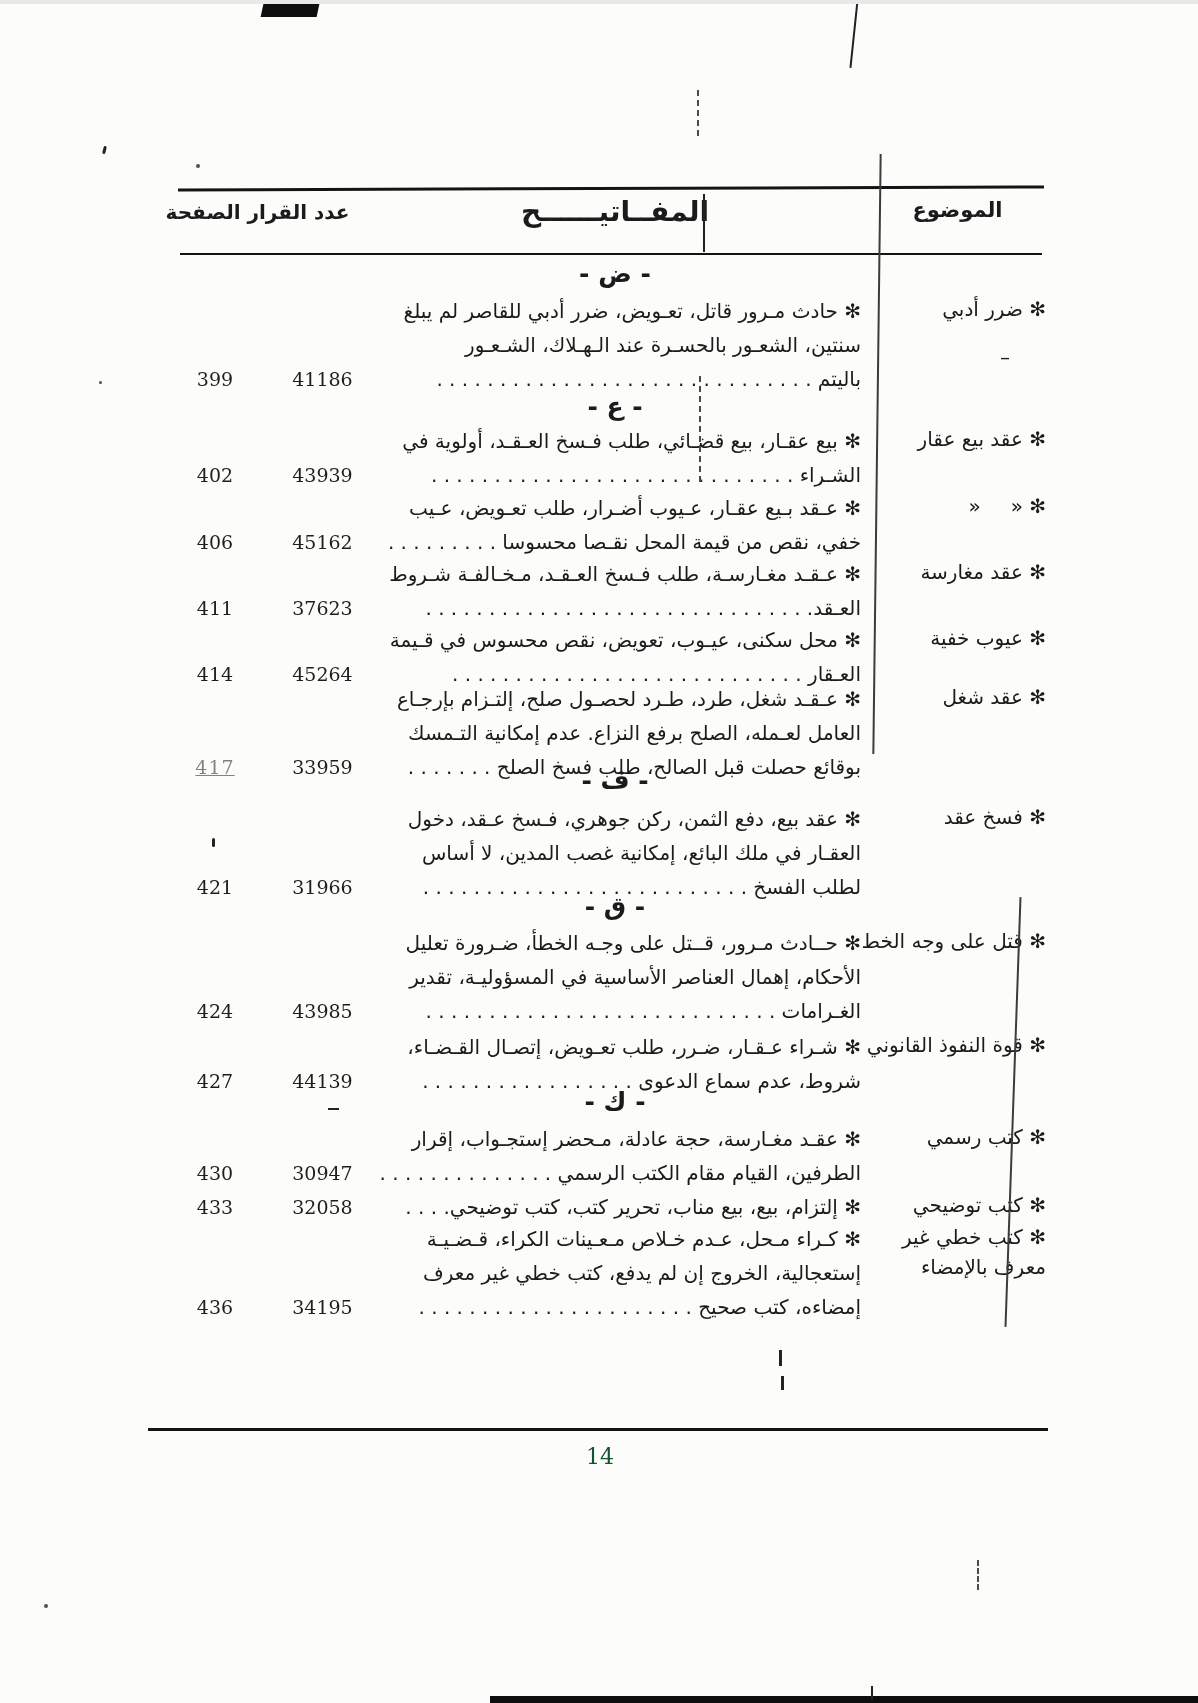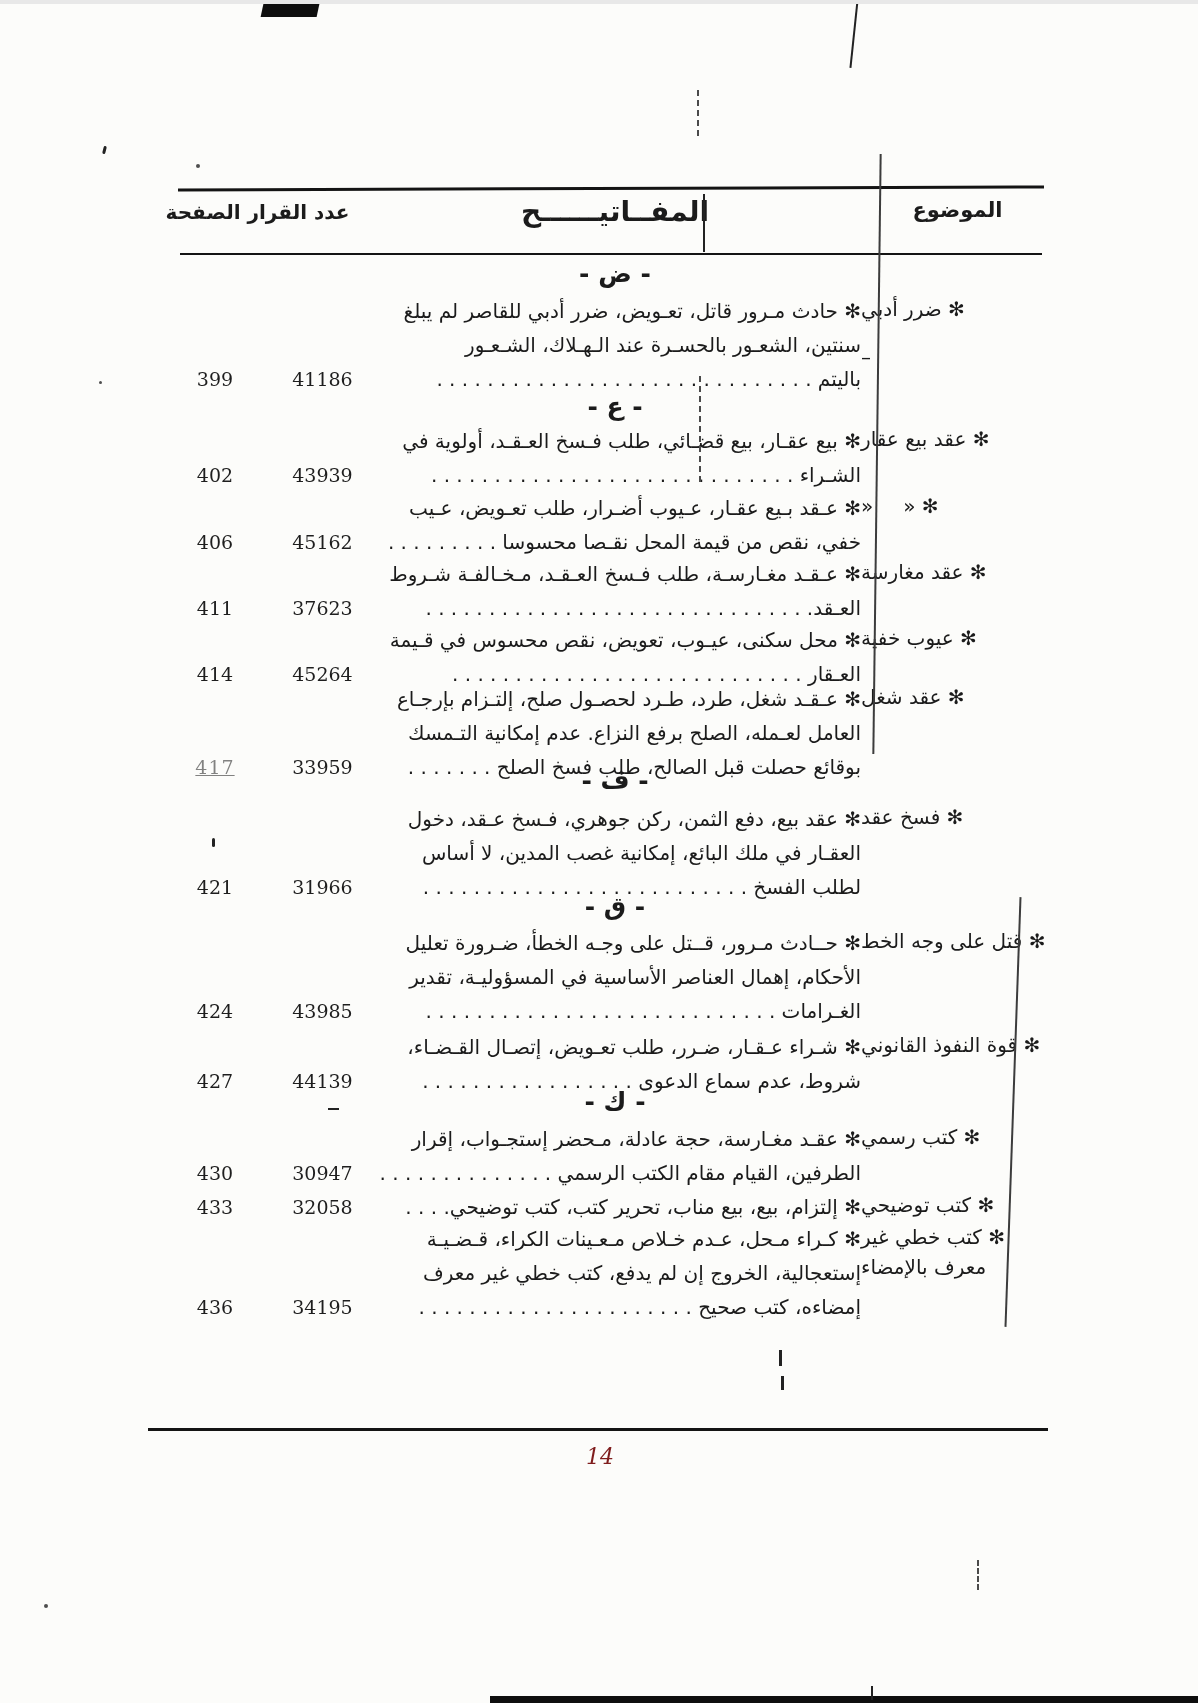"✻ ضرر أدبي" .subject { text-align: left -> right }
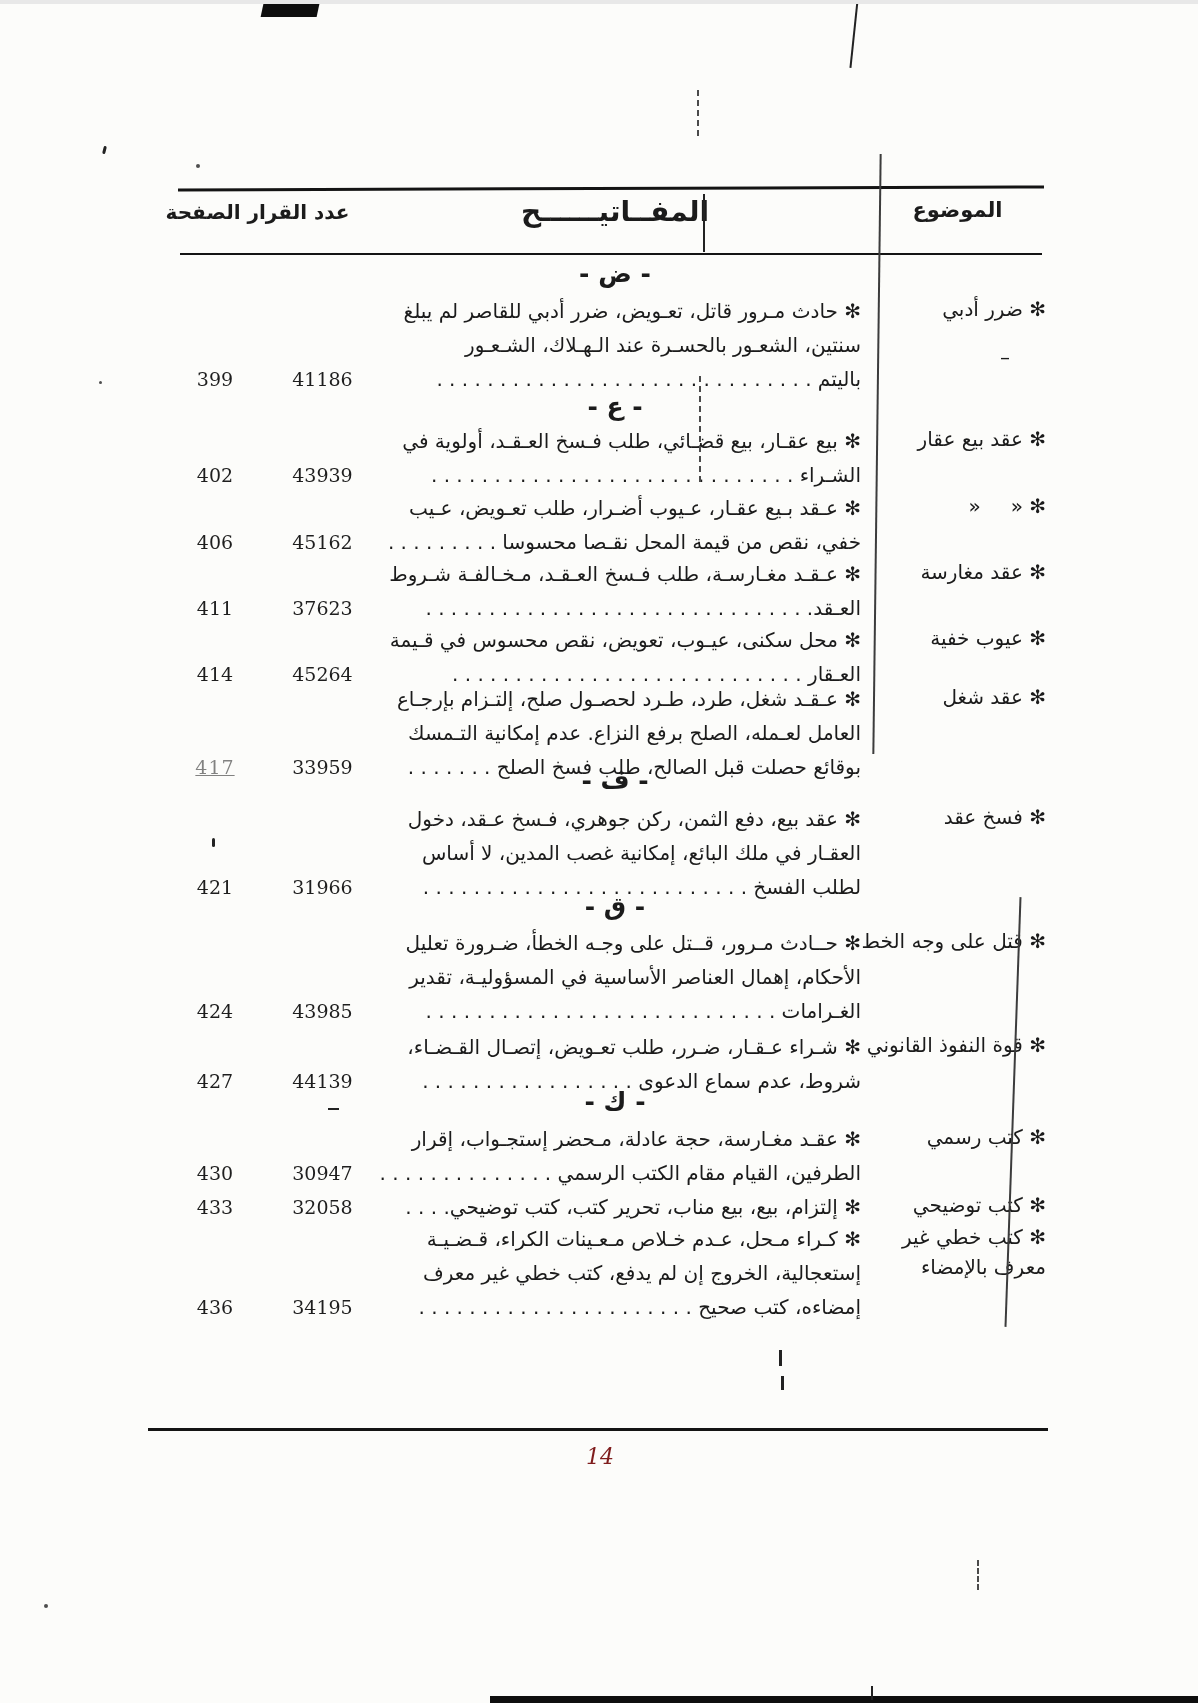"14" .footer-num { color: #7f1d1d -> #14532d; font-style: italic -> none }
